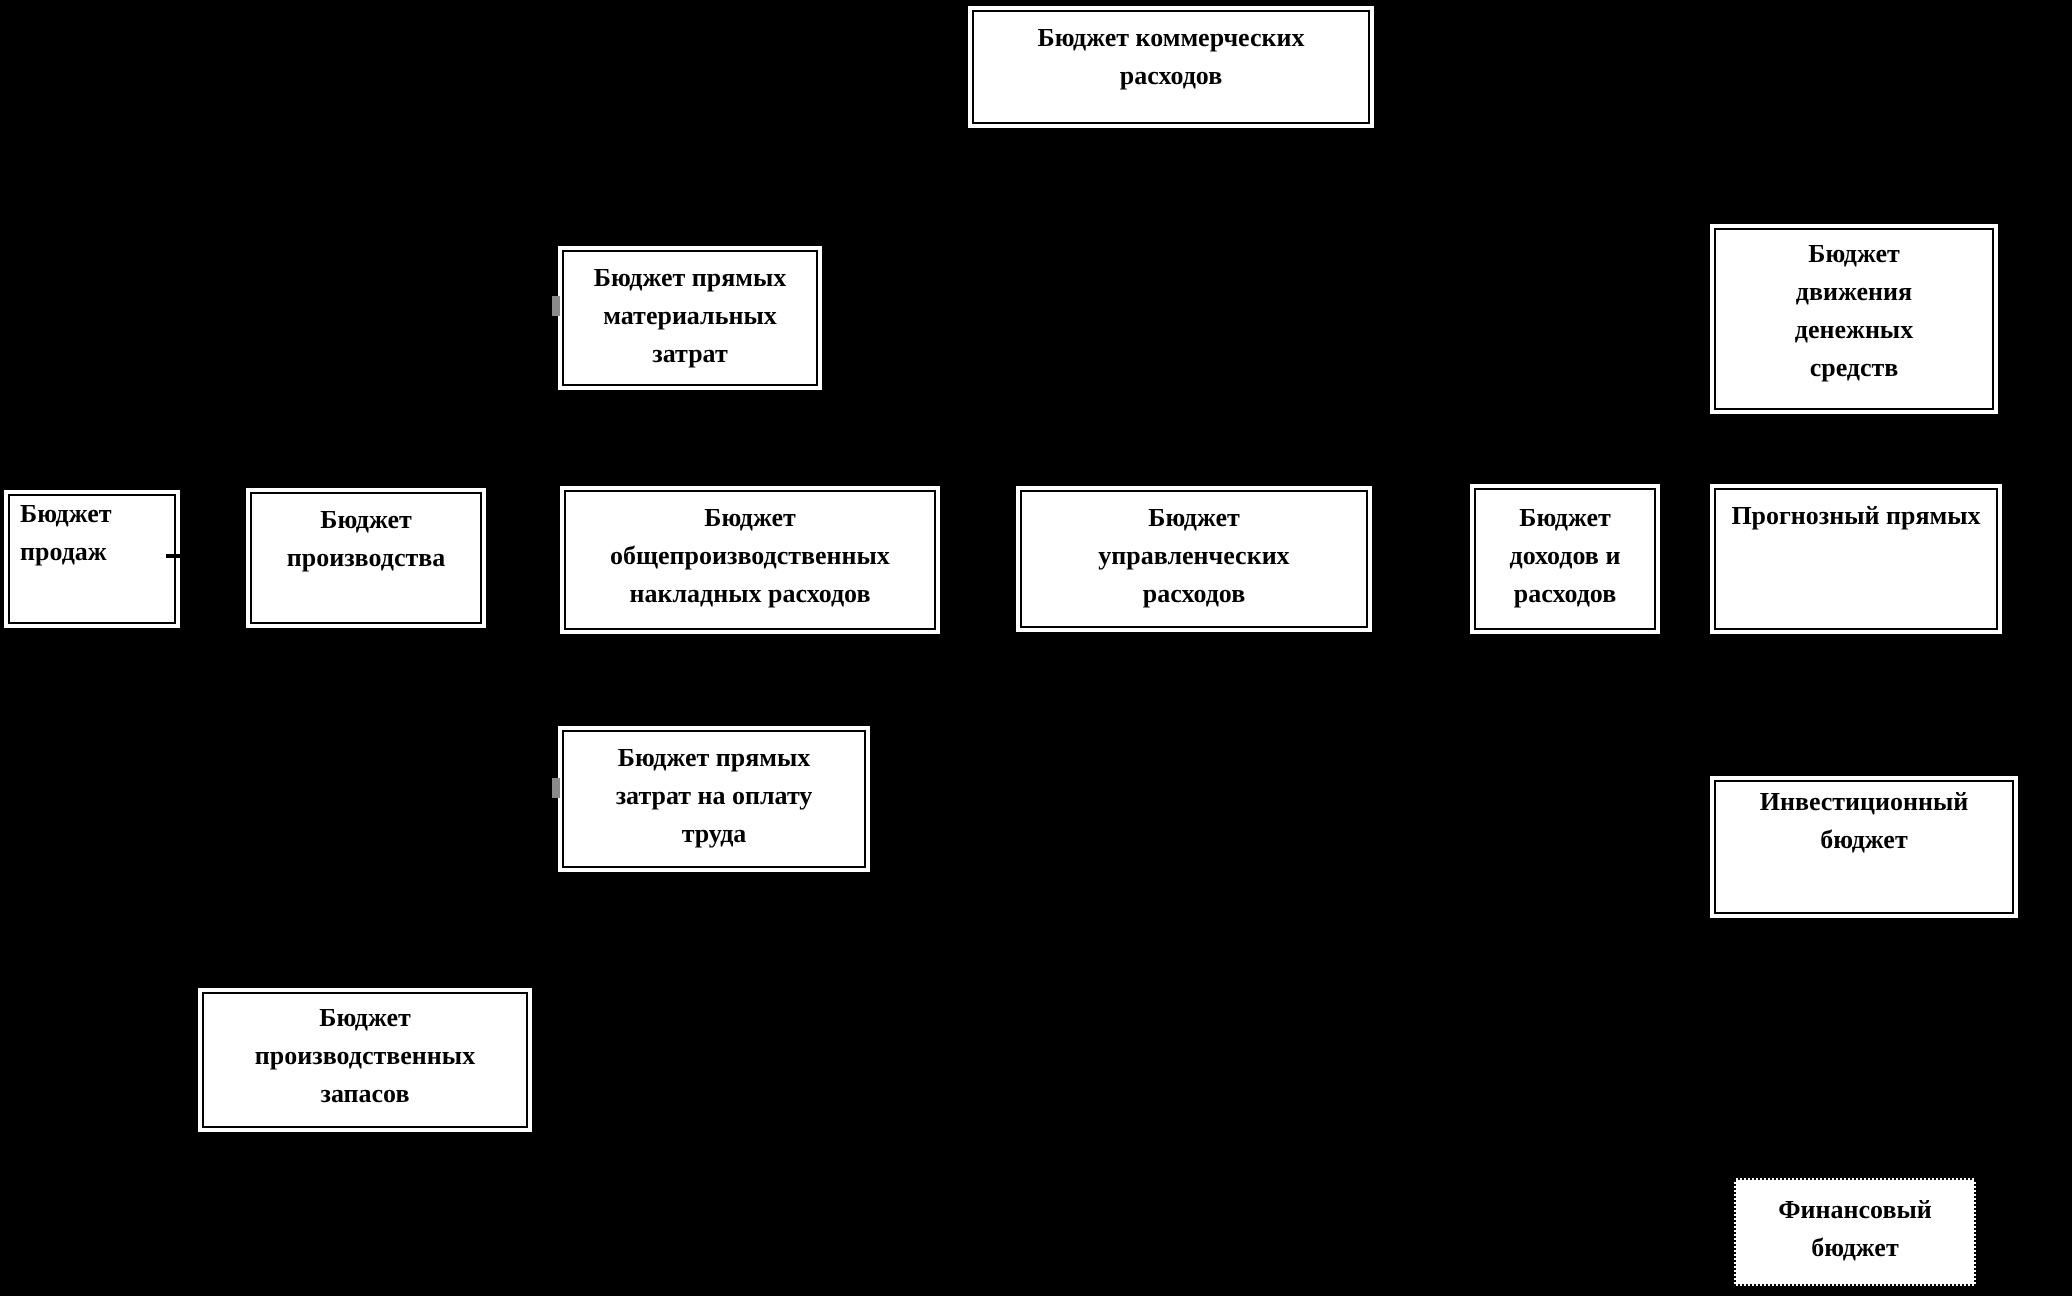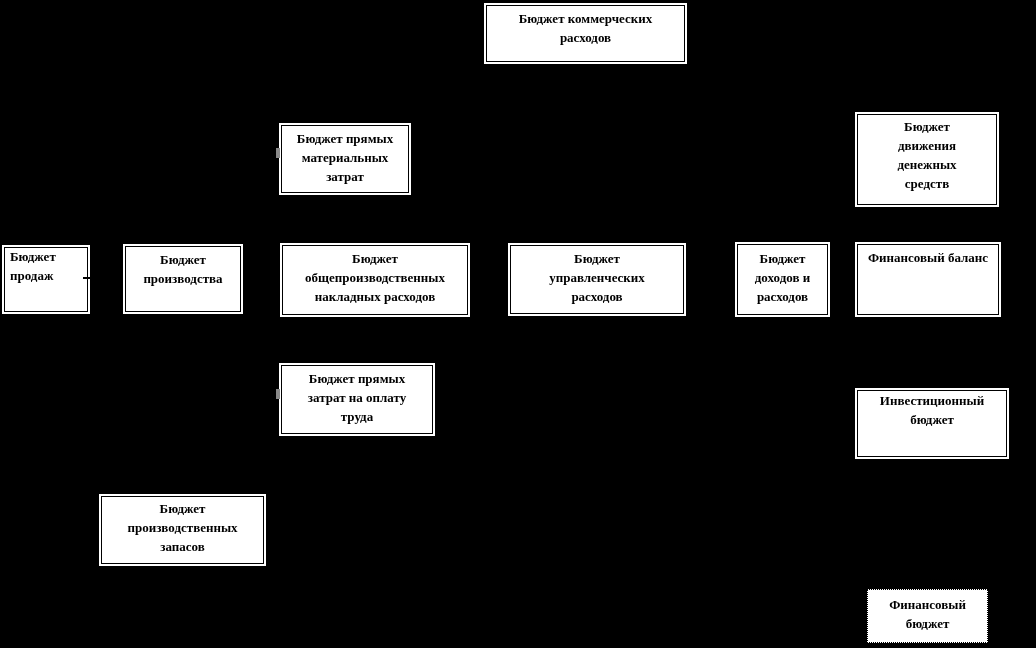"Финансовый баланс" div.box { text: Финансовый баланс -> Прогнозный прямых }
